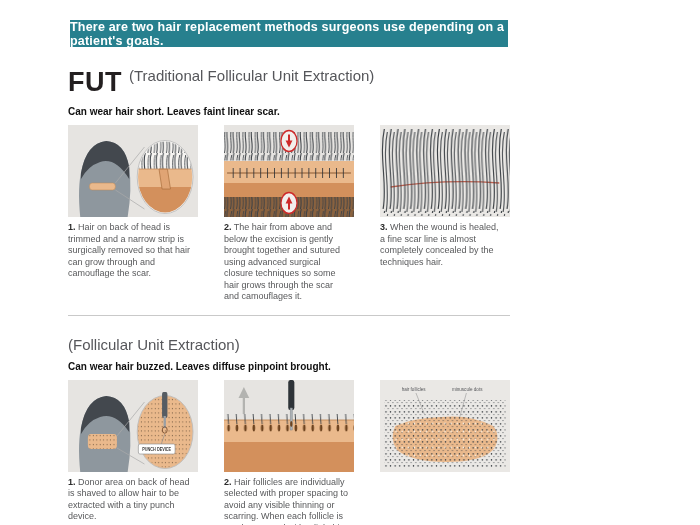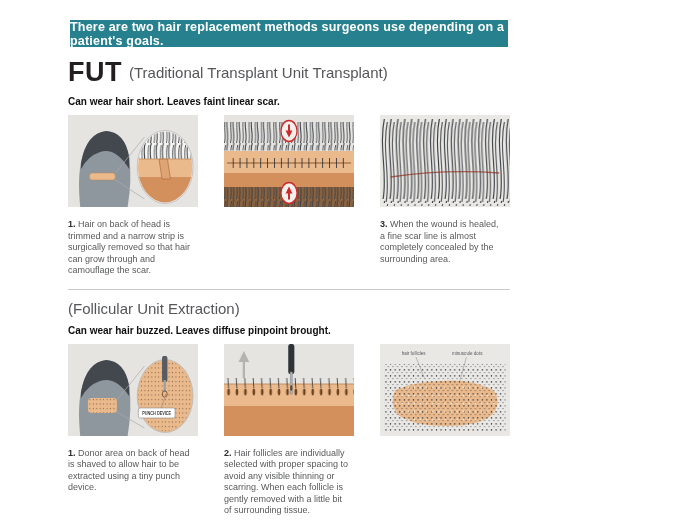"FUT" .method-heading { align-items: center -> flex-start; margin-top: none -> 20px }
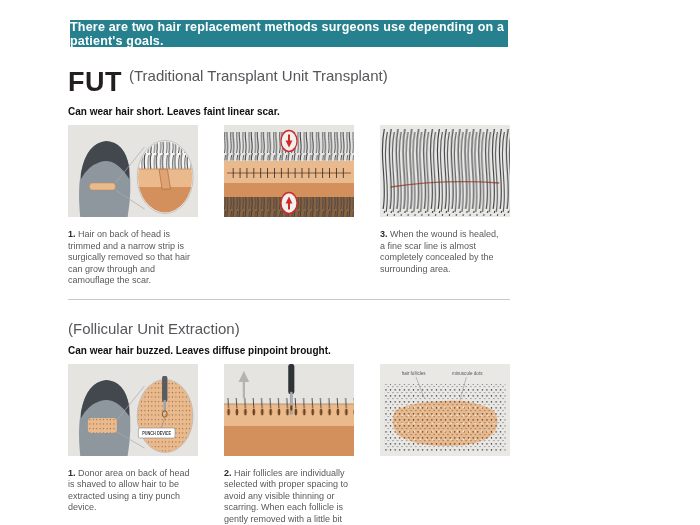"(Traditional Transplant Unit Transplant)" span.full-name { text: Transplant Unit Transplant -> Follicular Unit Extraction }
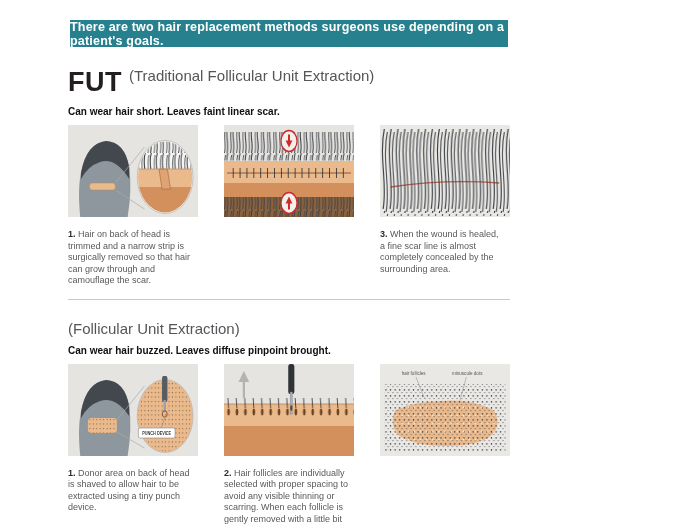"1. Hair on back of" .caption { margin-top: 12px -> 5px }
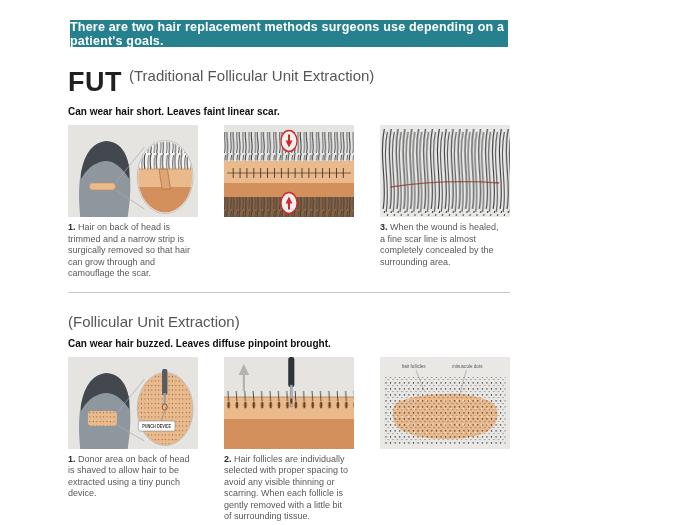"2. The hair from above" p.caption { html: none -> <p><span>2.</span> <span>The hair from above and below the excision is gently brought together and sutured using advanced surgical closure techniques so some hair grows through the scar and camouflages it.</span></p> }
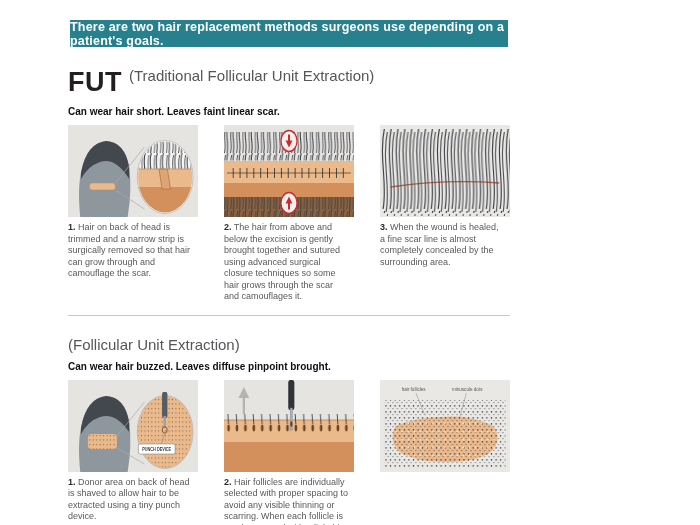"When the wound is healed," span { text: surrounding area -> techniques hair }
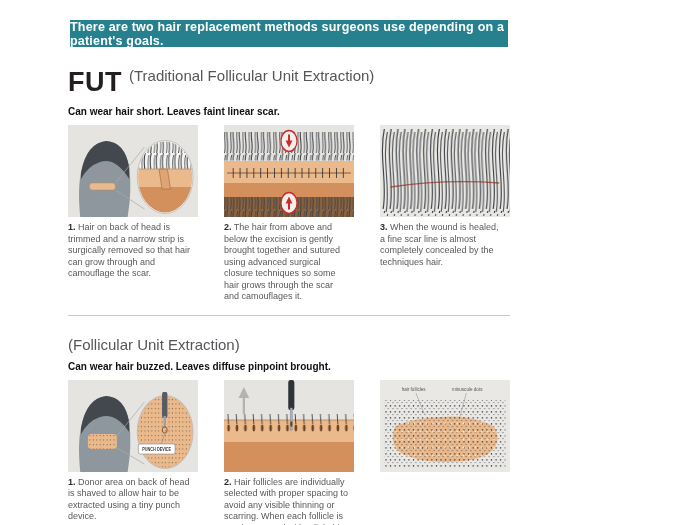"Donor area on back of" span { text: using -> with }
